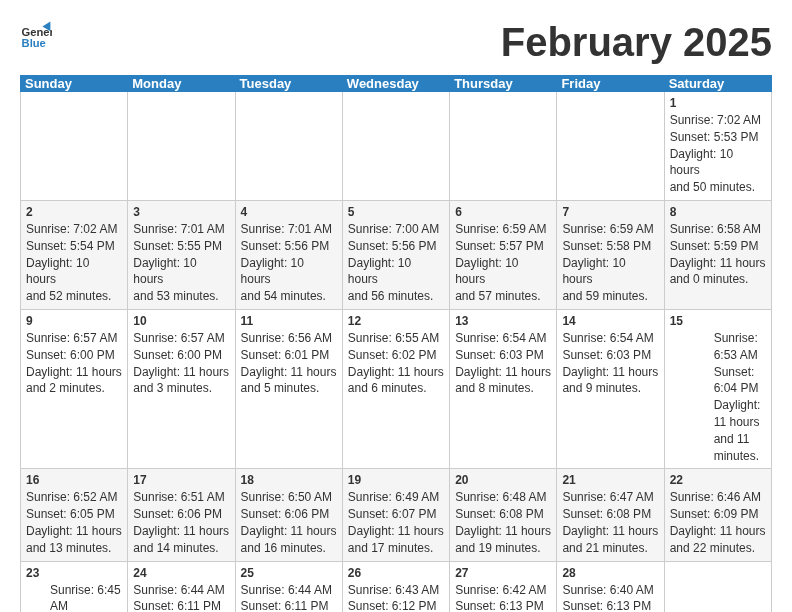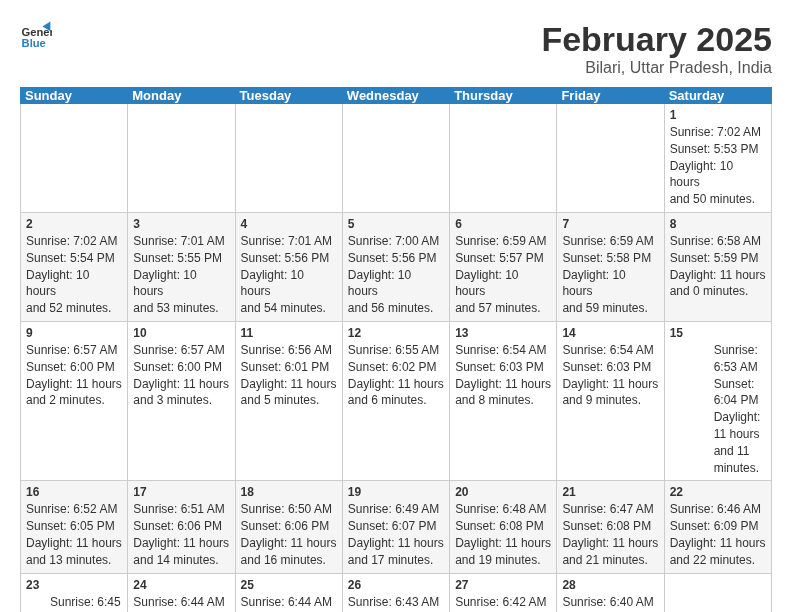"February 2025" .month-title { font-size: 34px -> 40px }
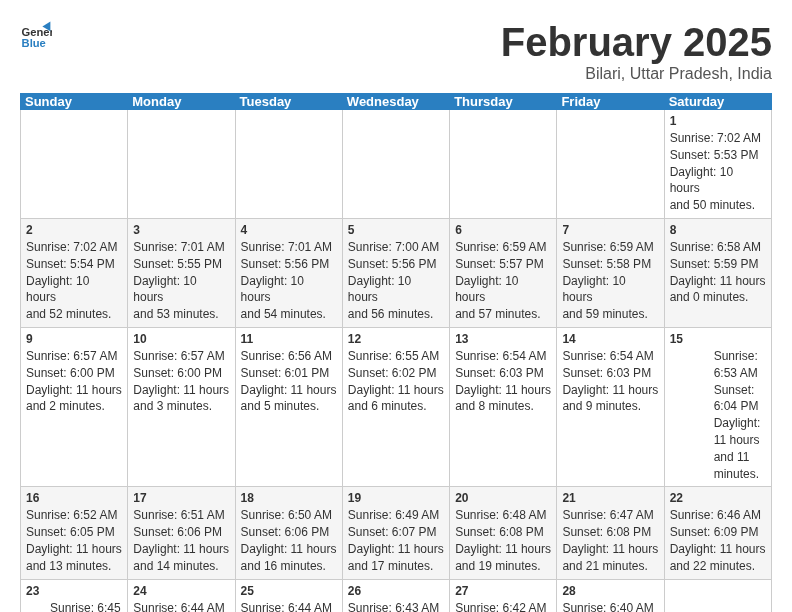"Bilari, Uttar Pradesh, India" div.location-title { html: <div>Bilari, Uttar Pradesh, India</div> -> none }
